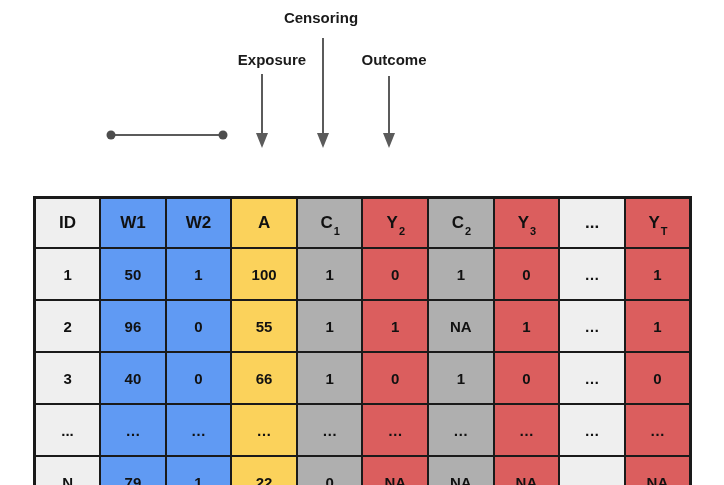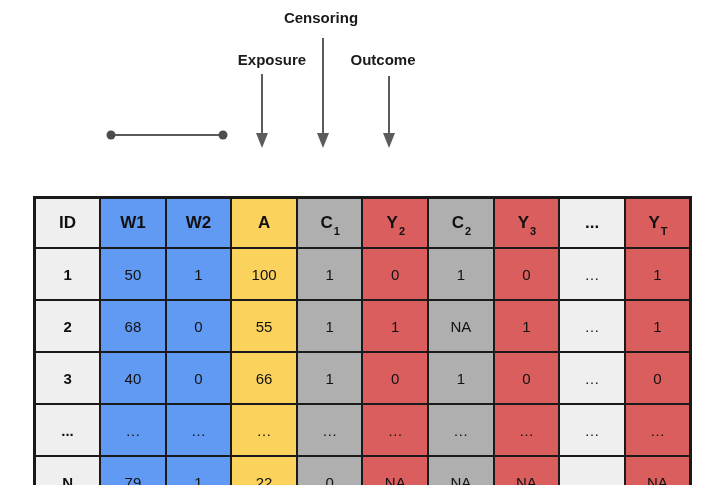"Outcome" div.anno-label { left: 383px -> 394px }
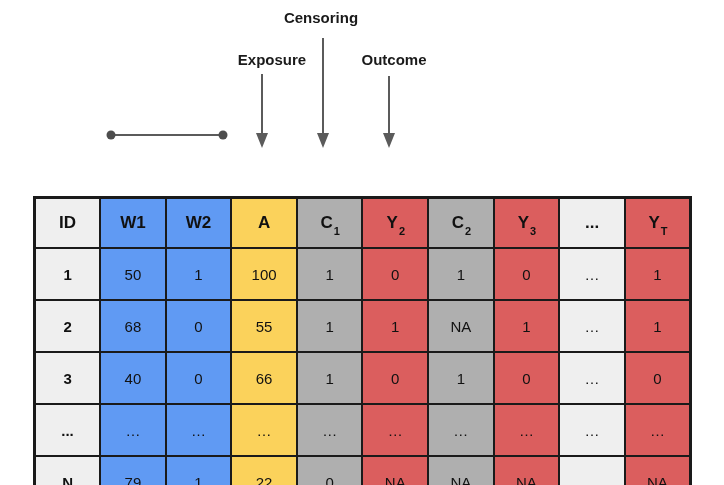"50" .grid td { font-weight: normal -> bold }
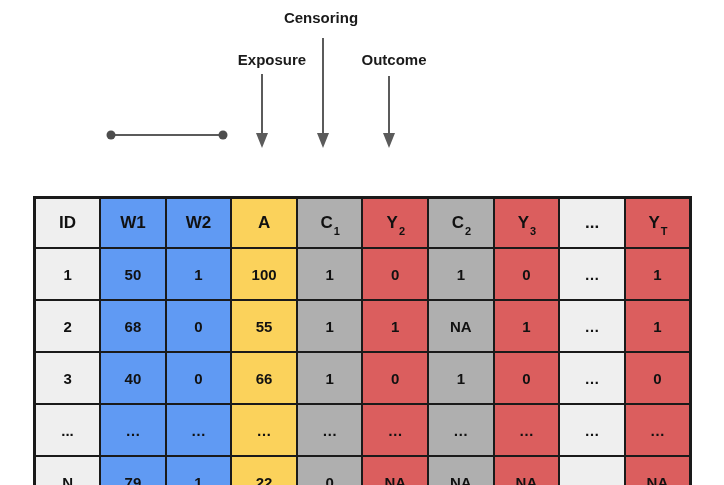"68" td.cell-blue { text: 68 -> 96 }
